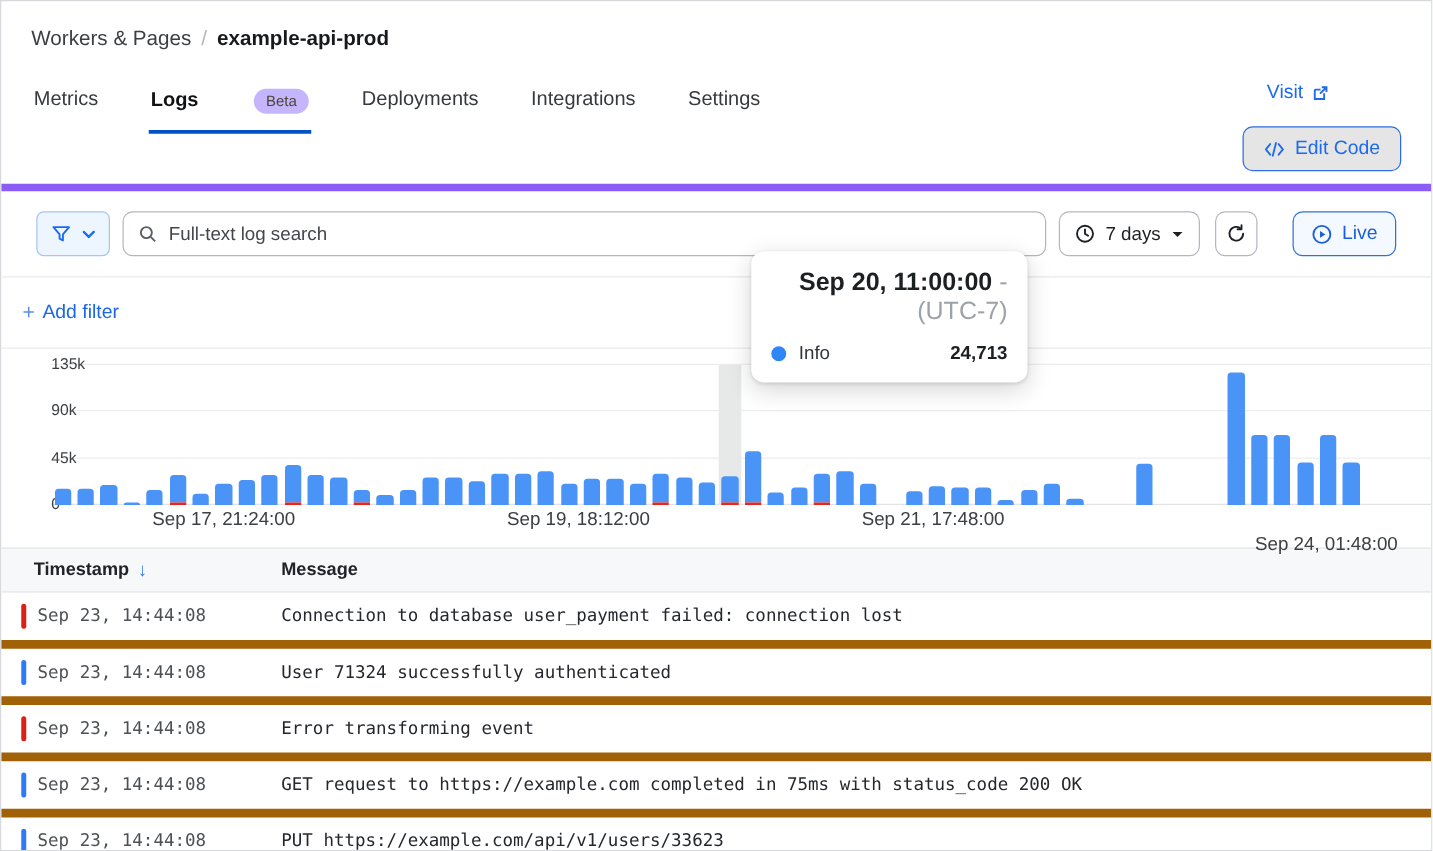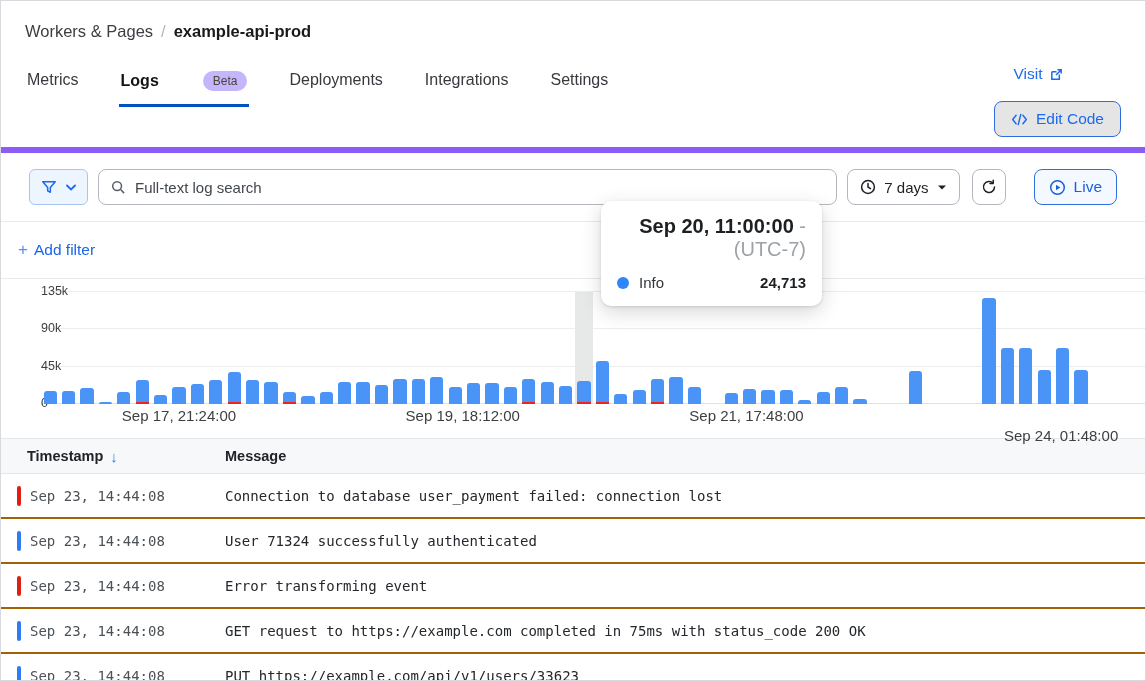"Sep 23, 14:44:08" .log-row { border-bottom: 2px solid #a16207 -> 7px solid #a16207 }
